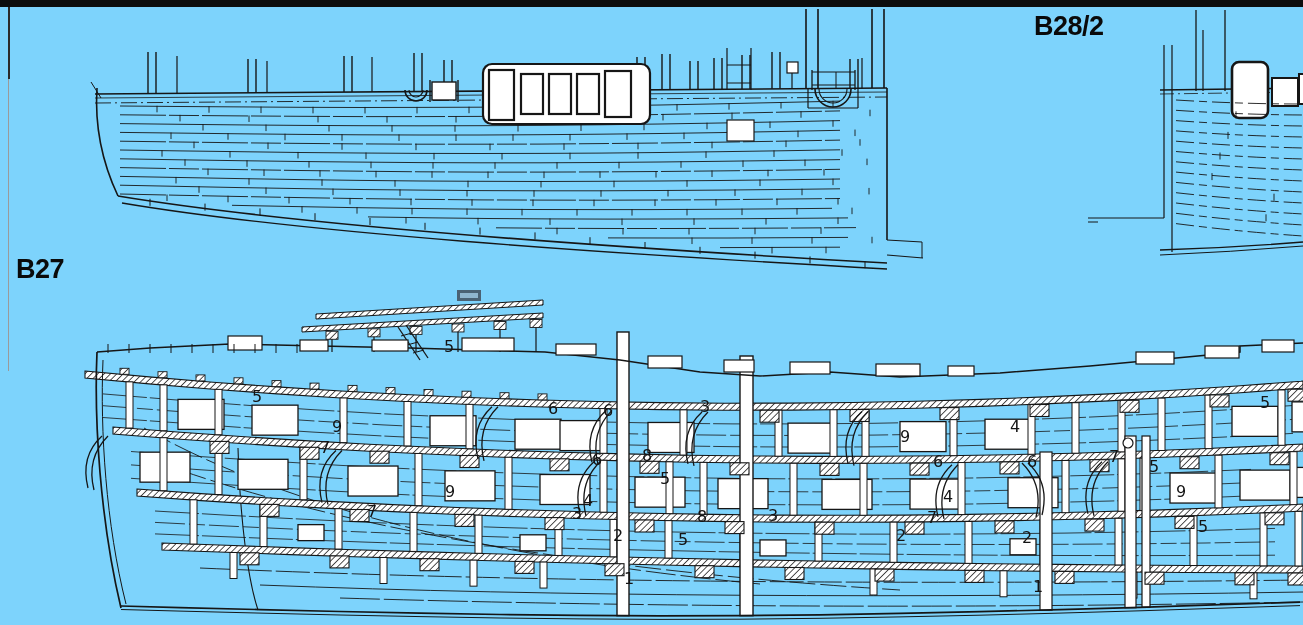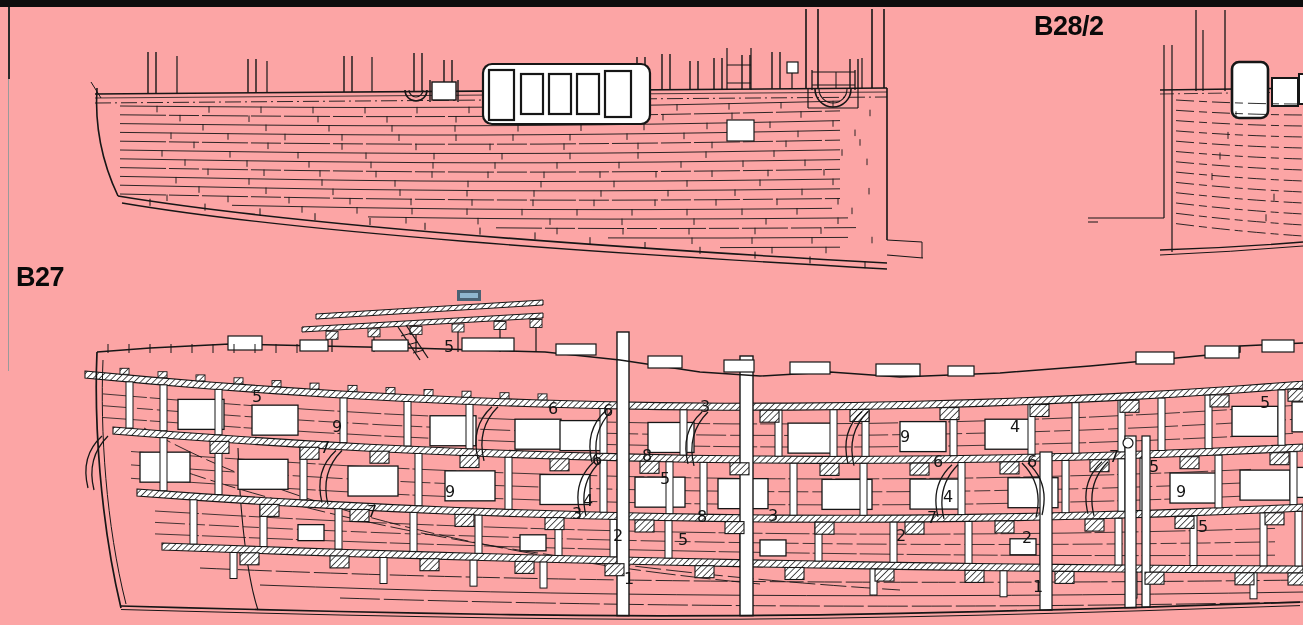"B28/2" #canvas { background: #fca5a5 -> #7dd3fc }
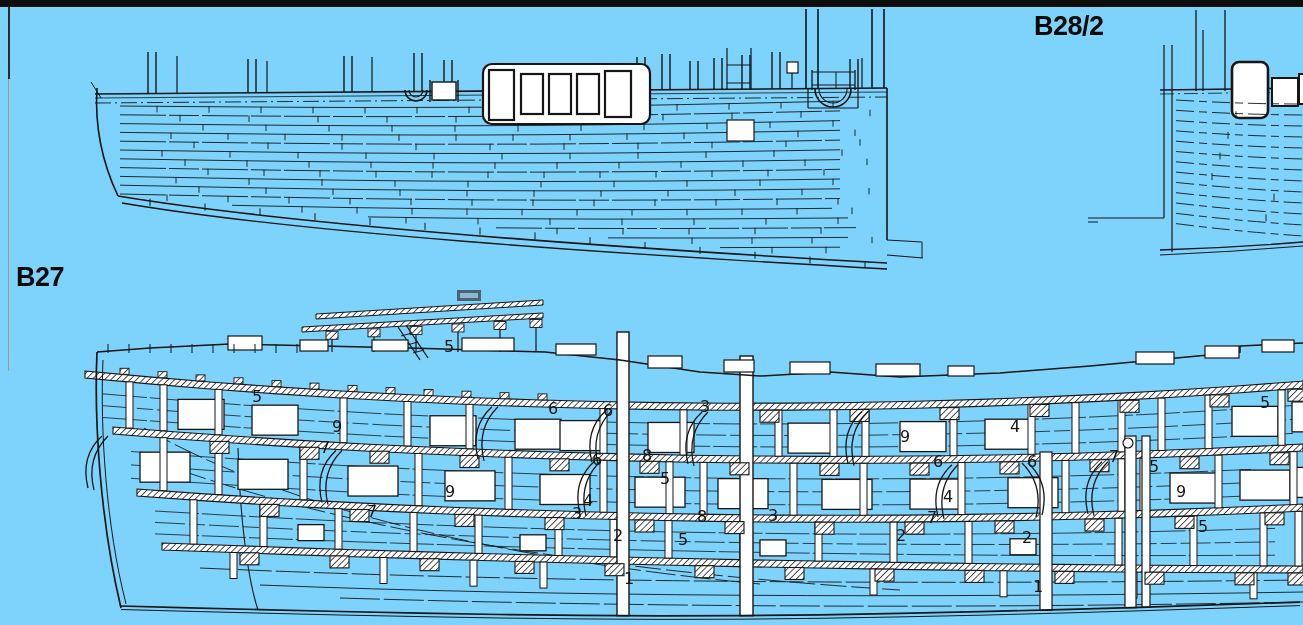"B27" #code-bottom { top: 264px -> 256px }
